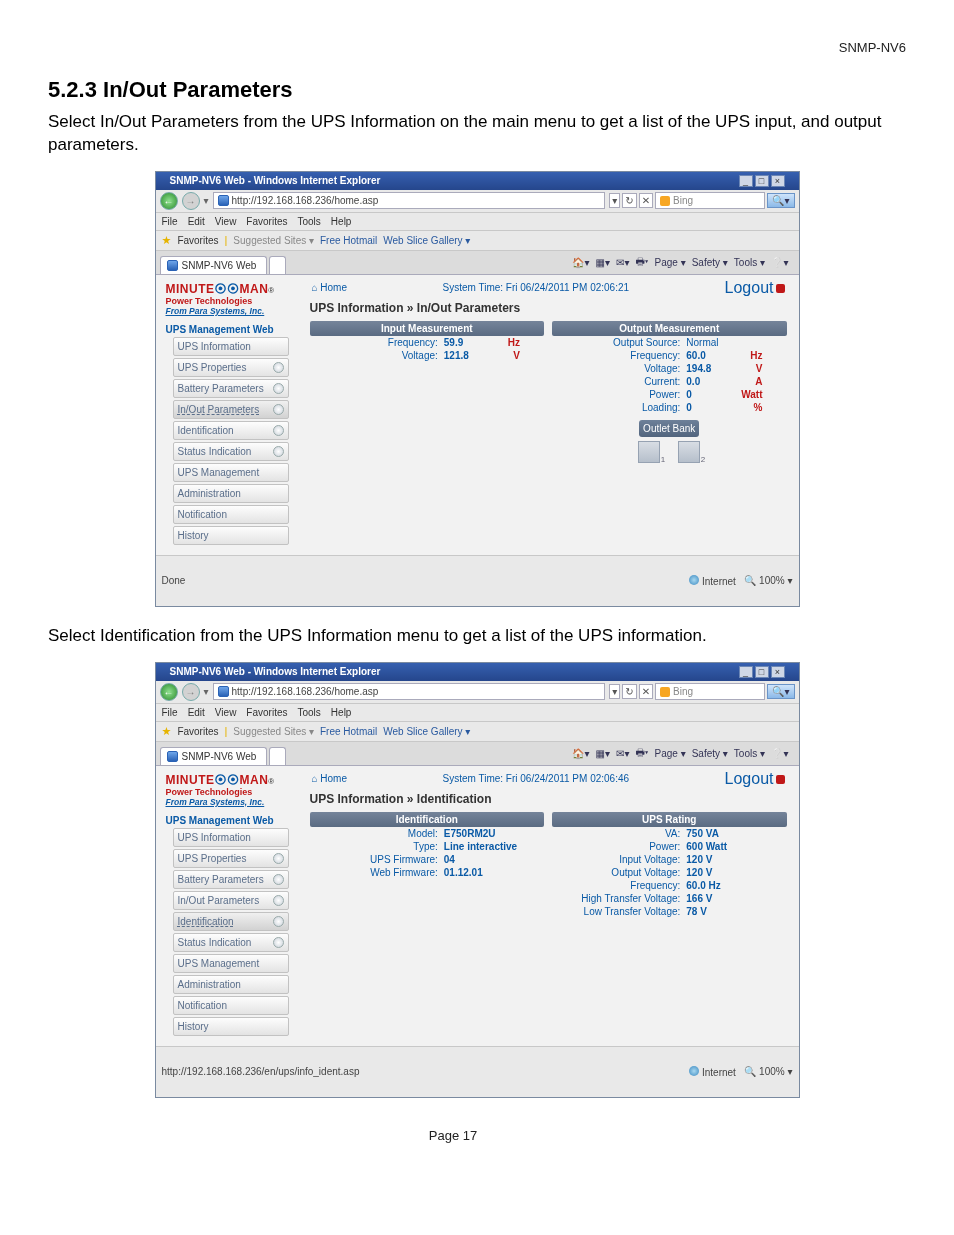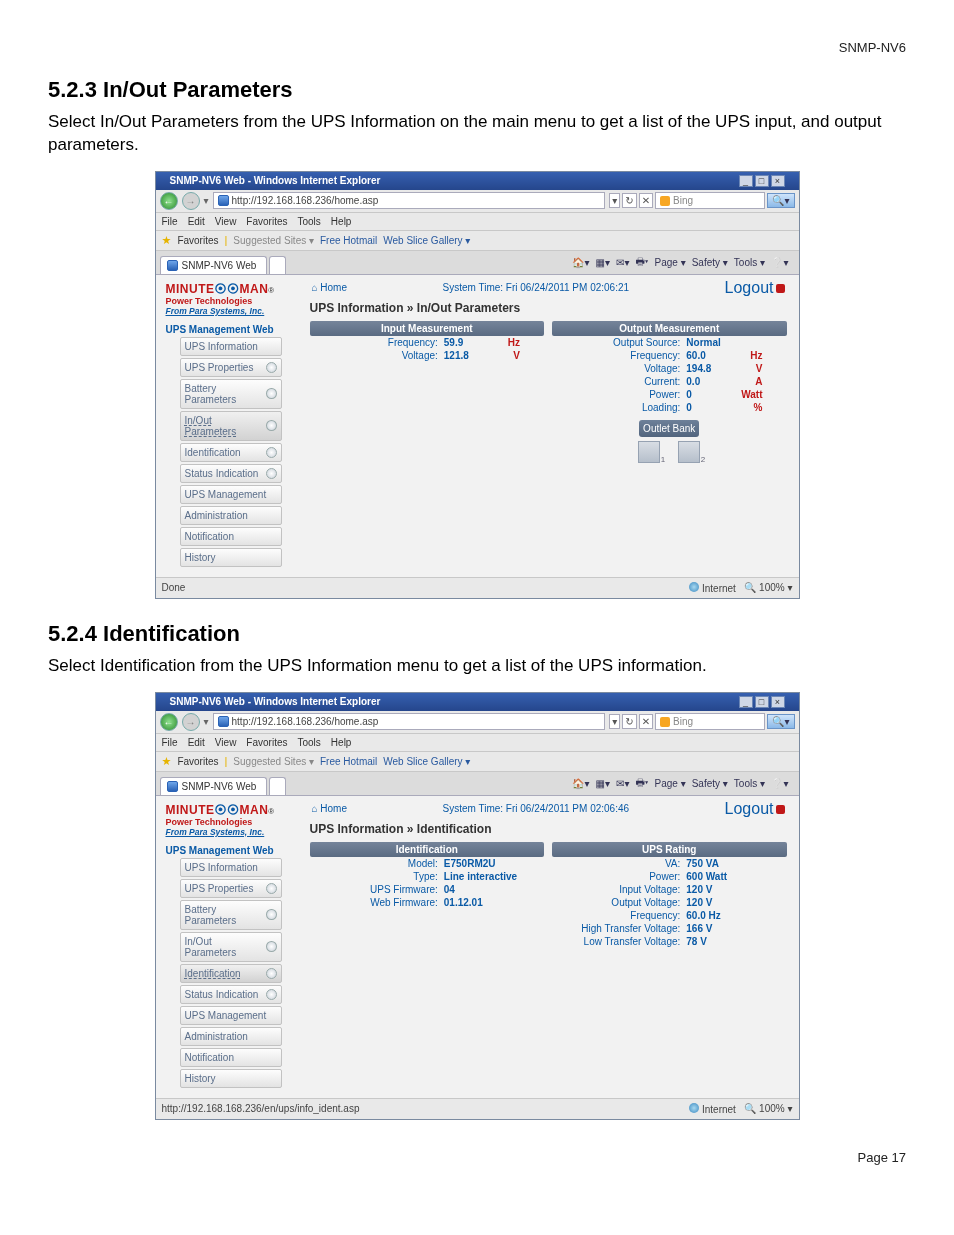"UPS Information" .sitem { margin: 2px 16px -> 2px 9px }
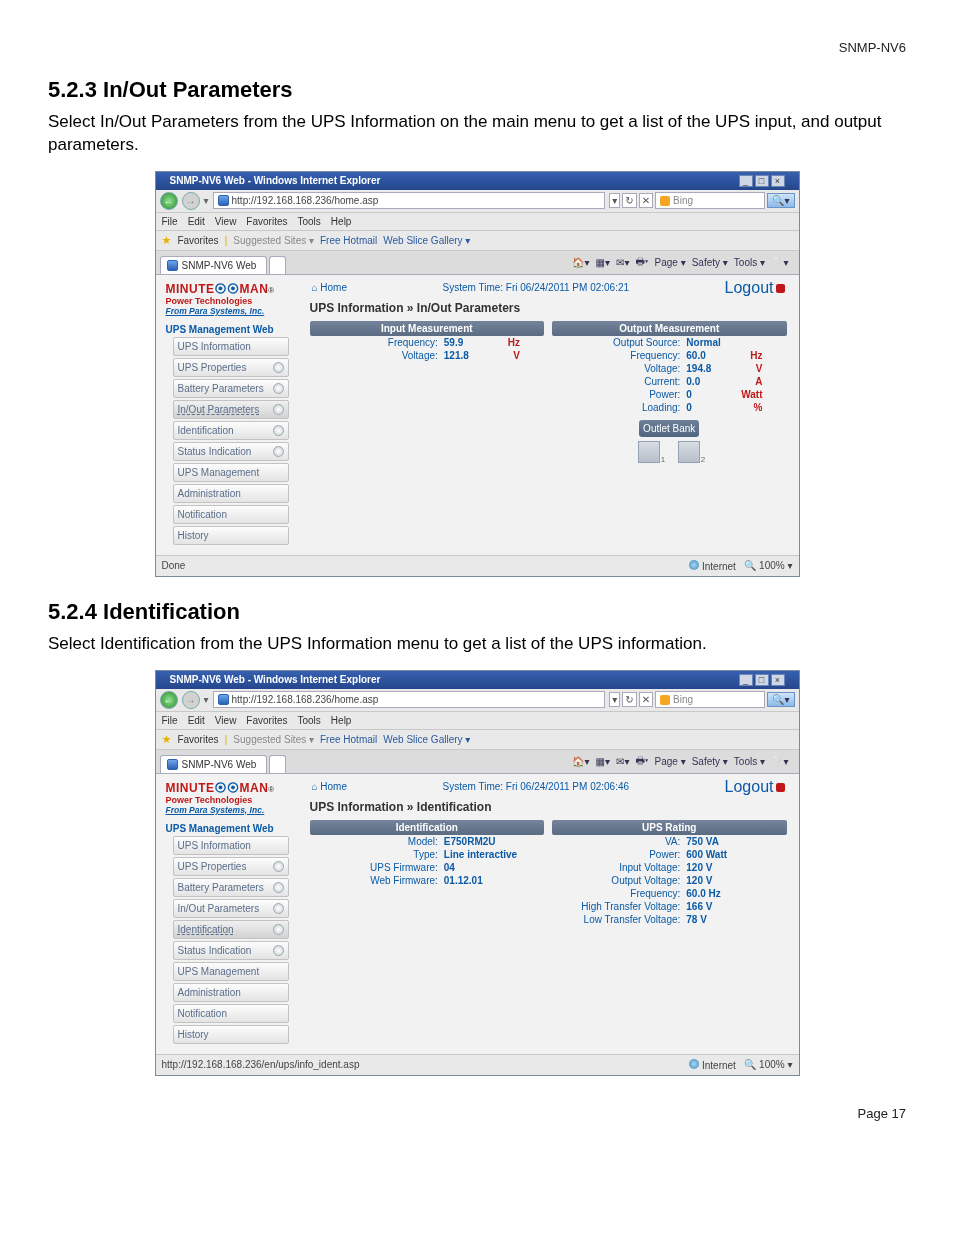"Normal" .kv.src .v { font-weight: bold -> normal }
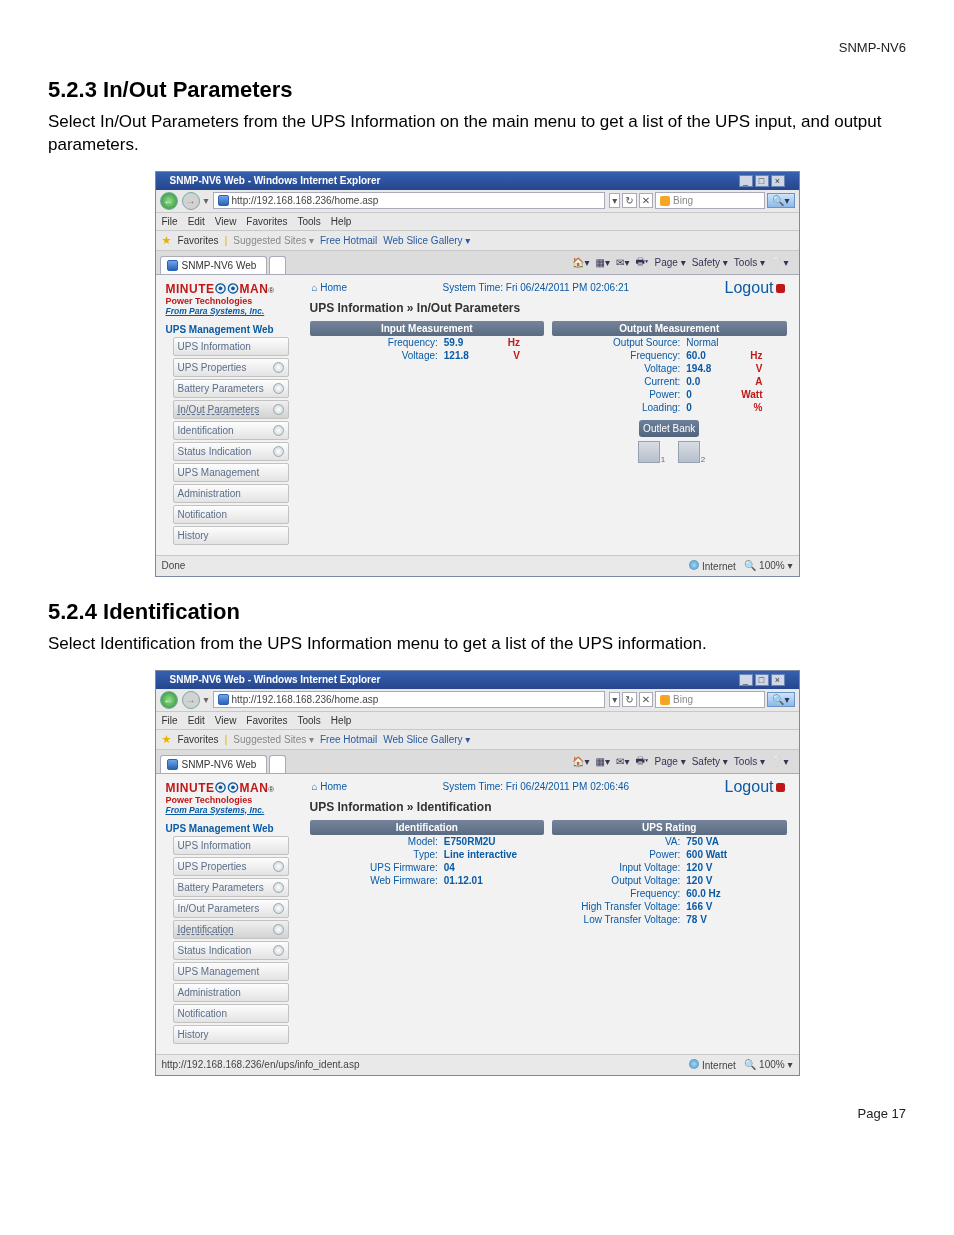"Done" .statusbar { padding: 4px 6px -> 19px 6px }
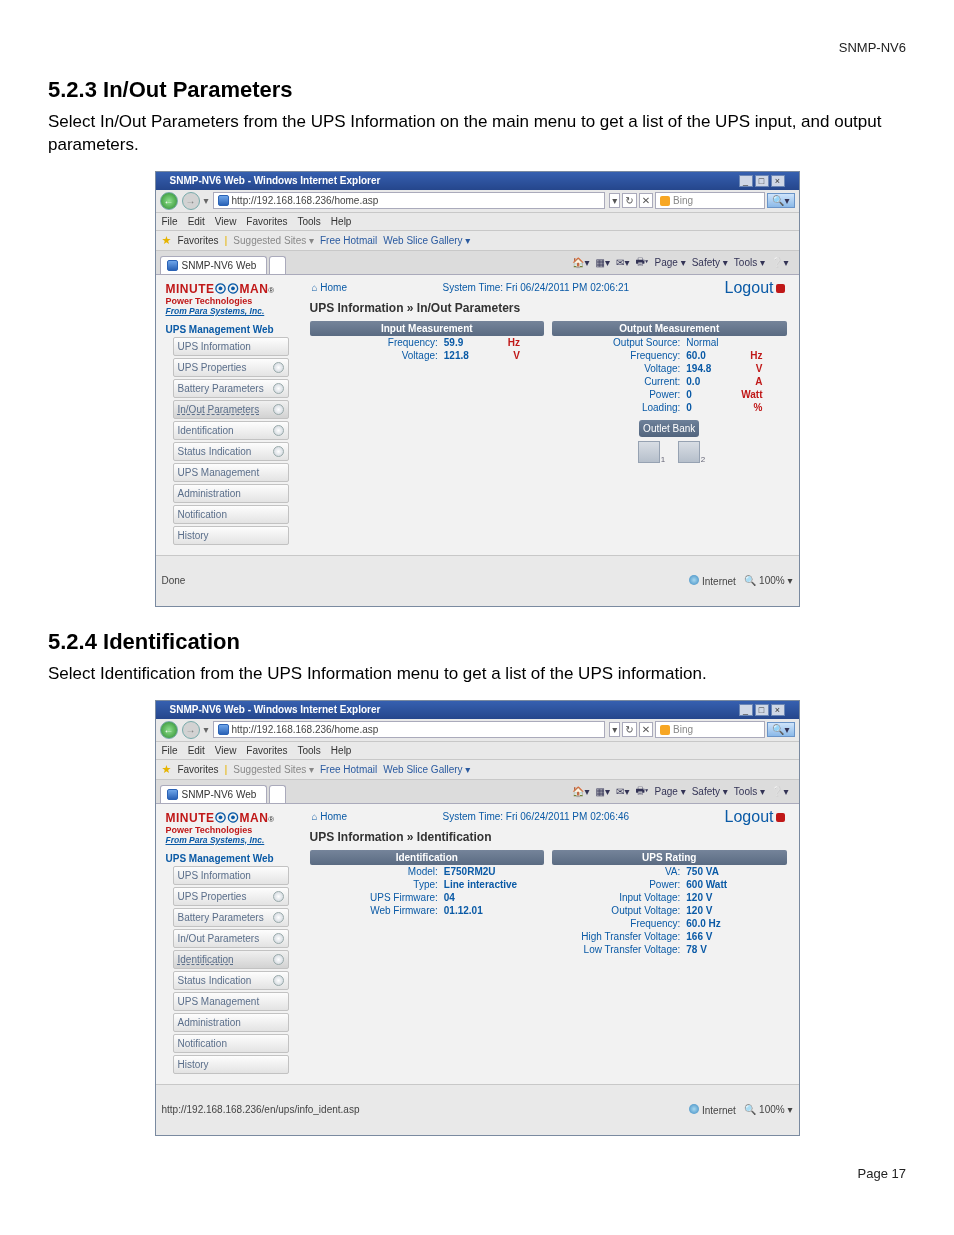"5.2.4 Identification" h1 { html: <h1>5.2.4 Identification</h1> -> none }
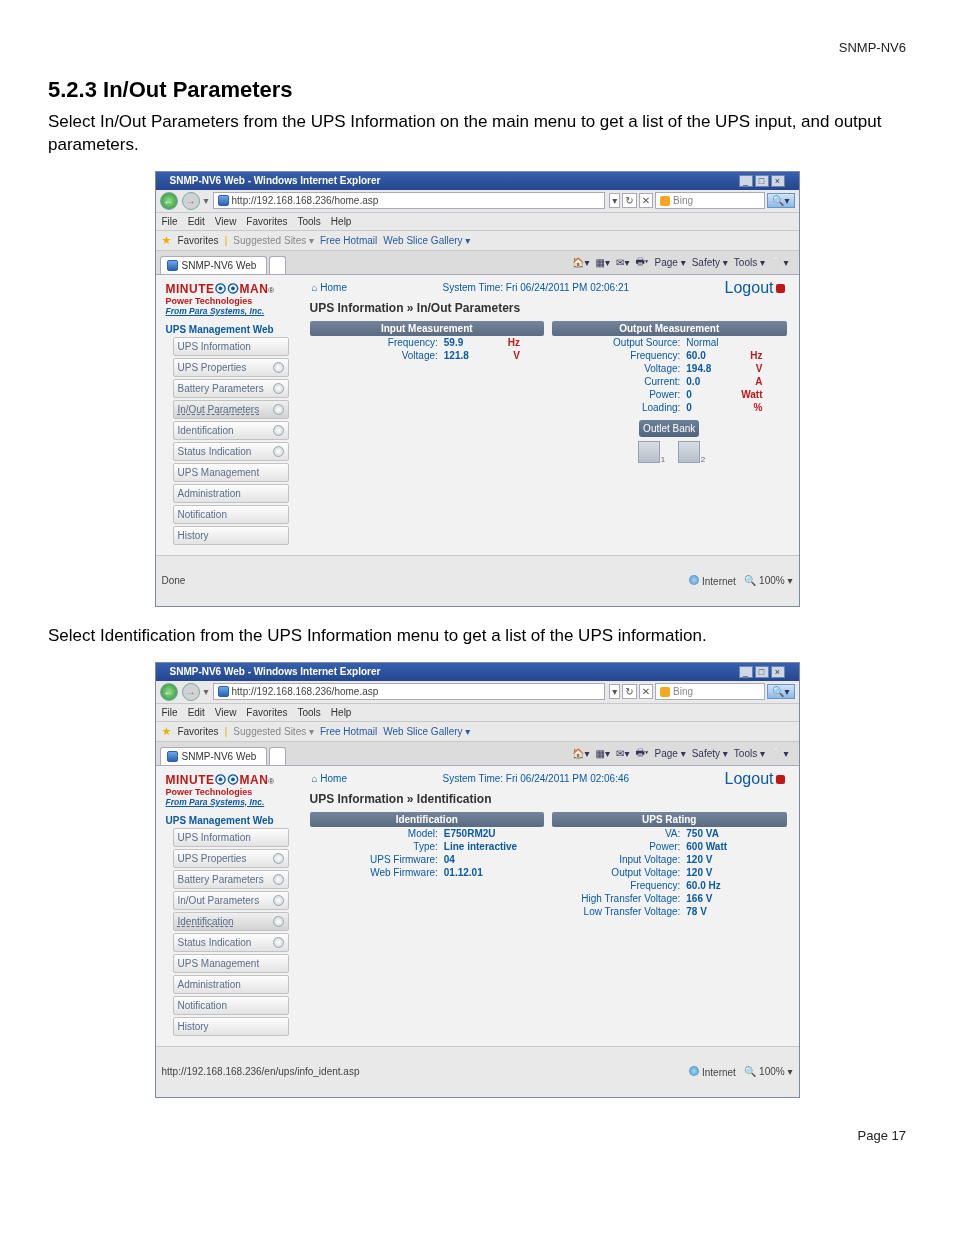"Page 17" .page-num { text-align: right -> center }
